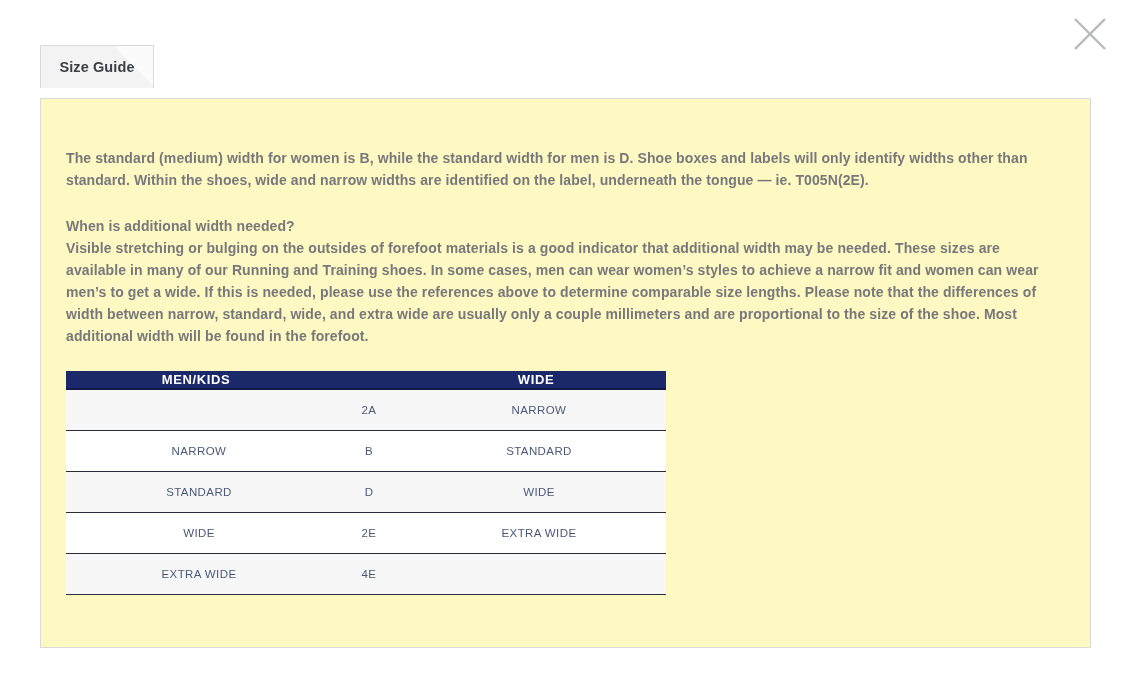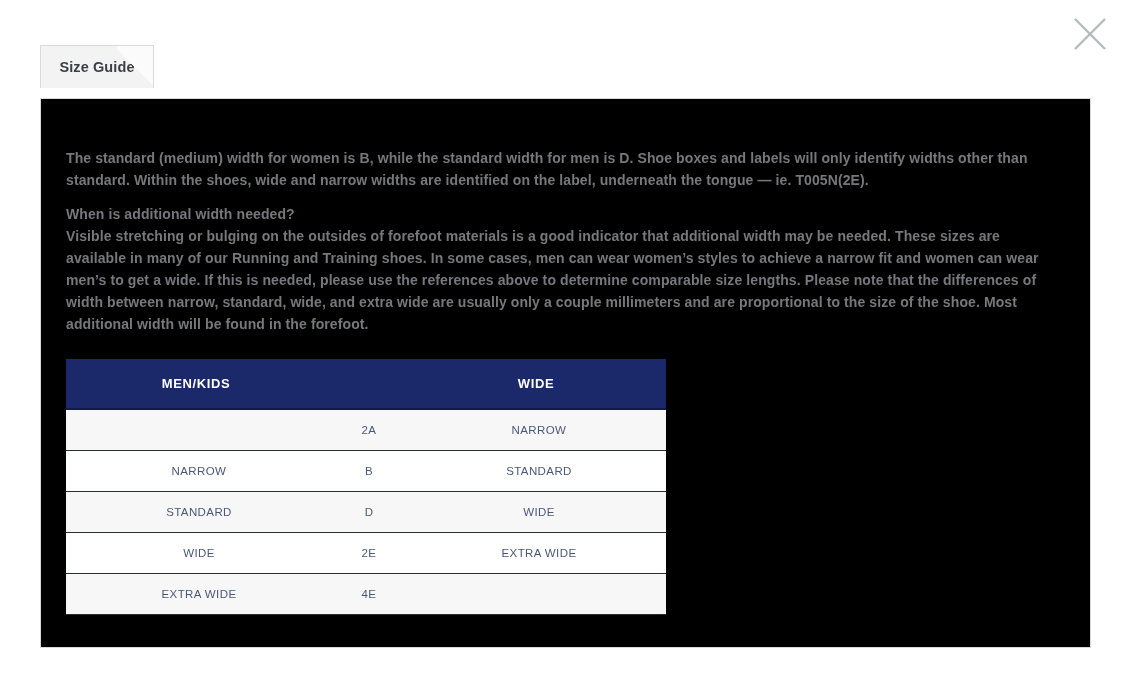"The standard (medium) width for" .panel { background: #000000 -> #fef9c3 }
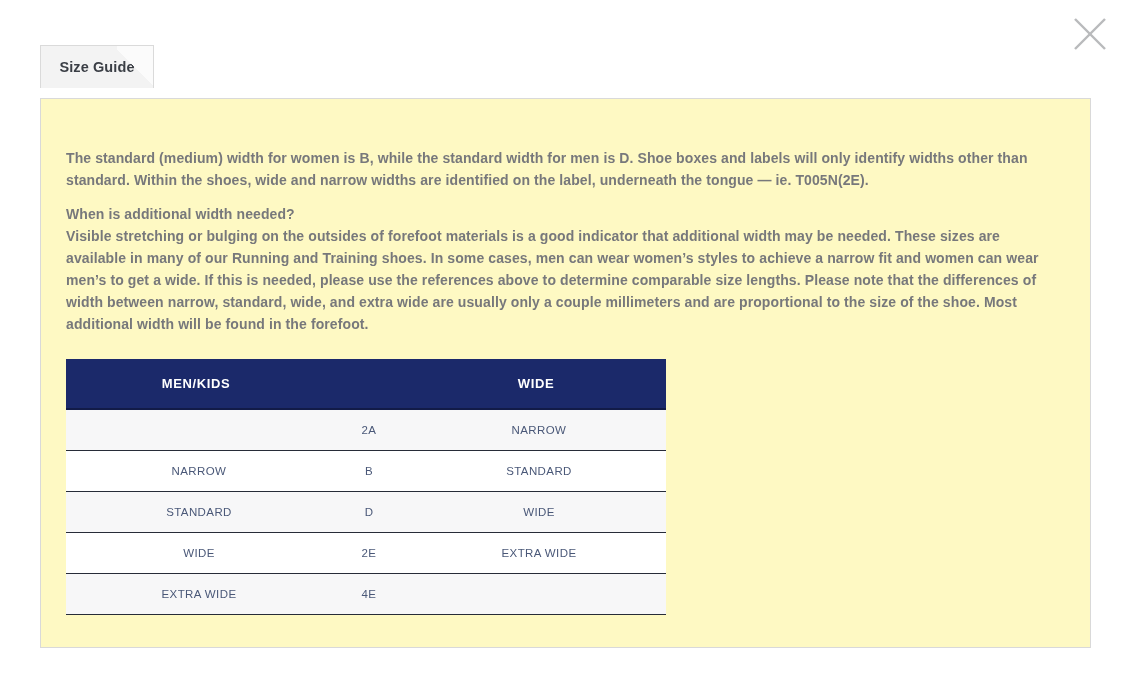"When is additional width needed?" .para2 { margin-top: 12px -> 24px }
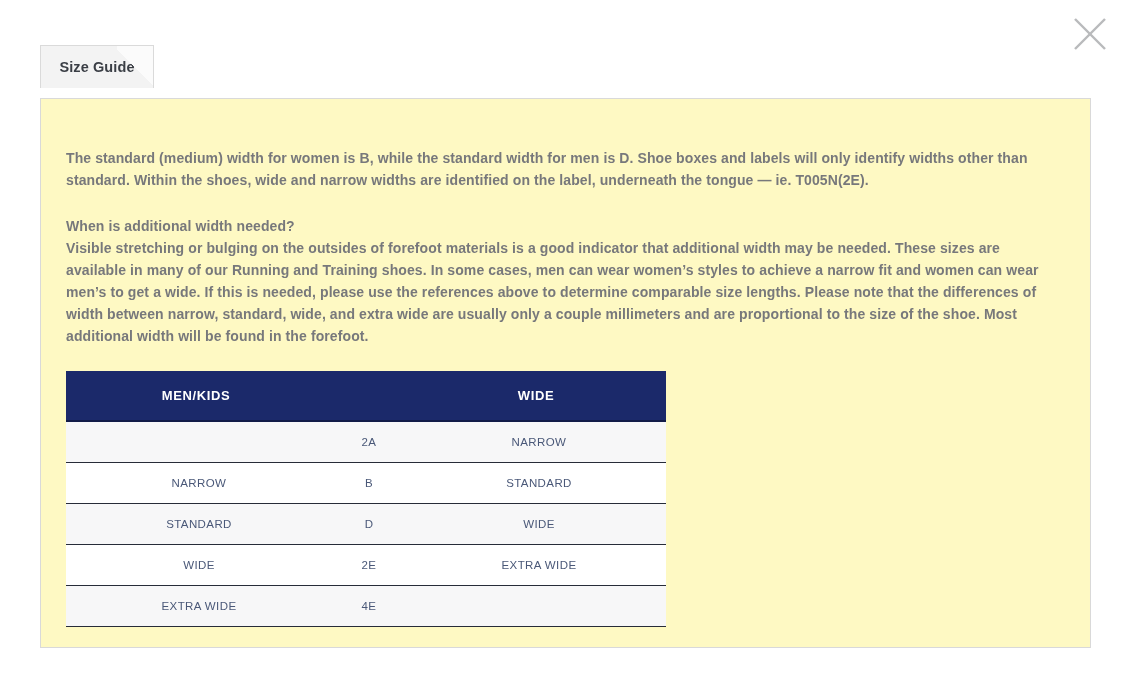"MEN/KIDS" table.width-table thead th { height: 50px -> 18px }
